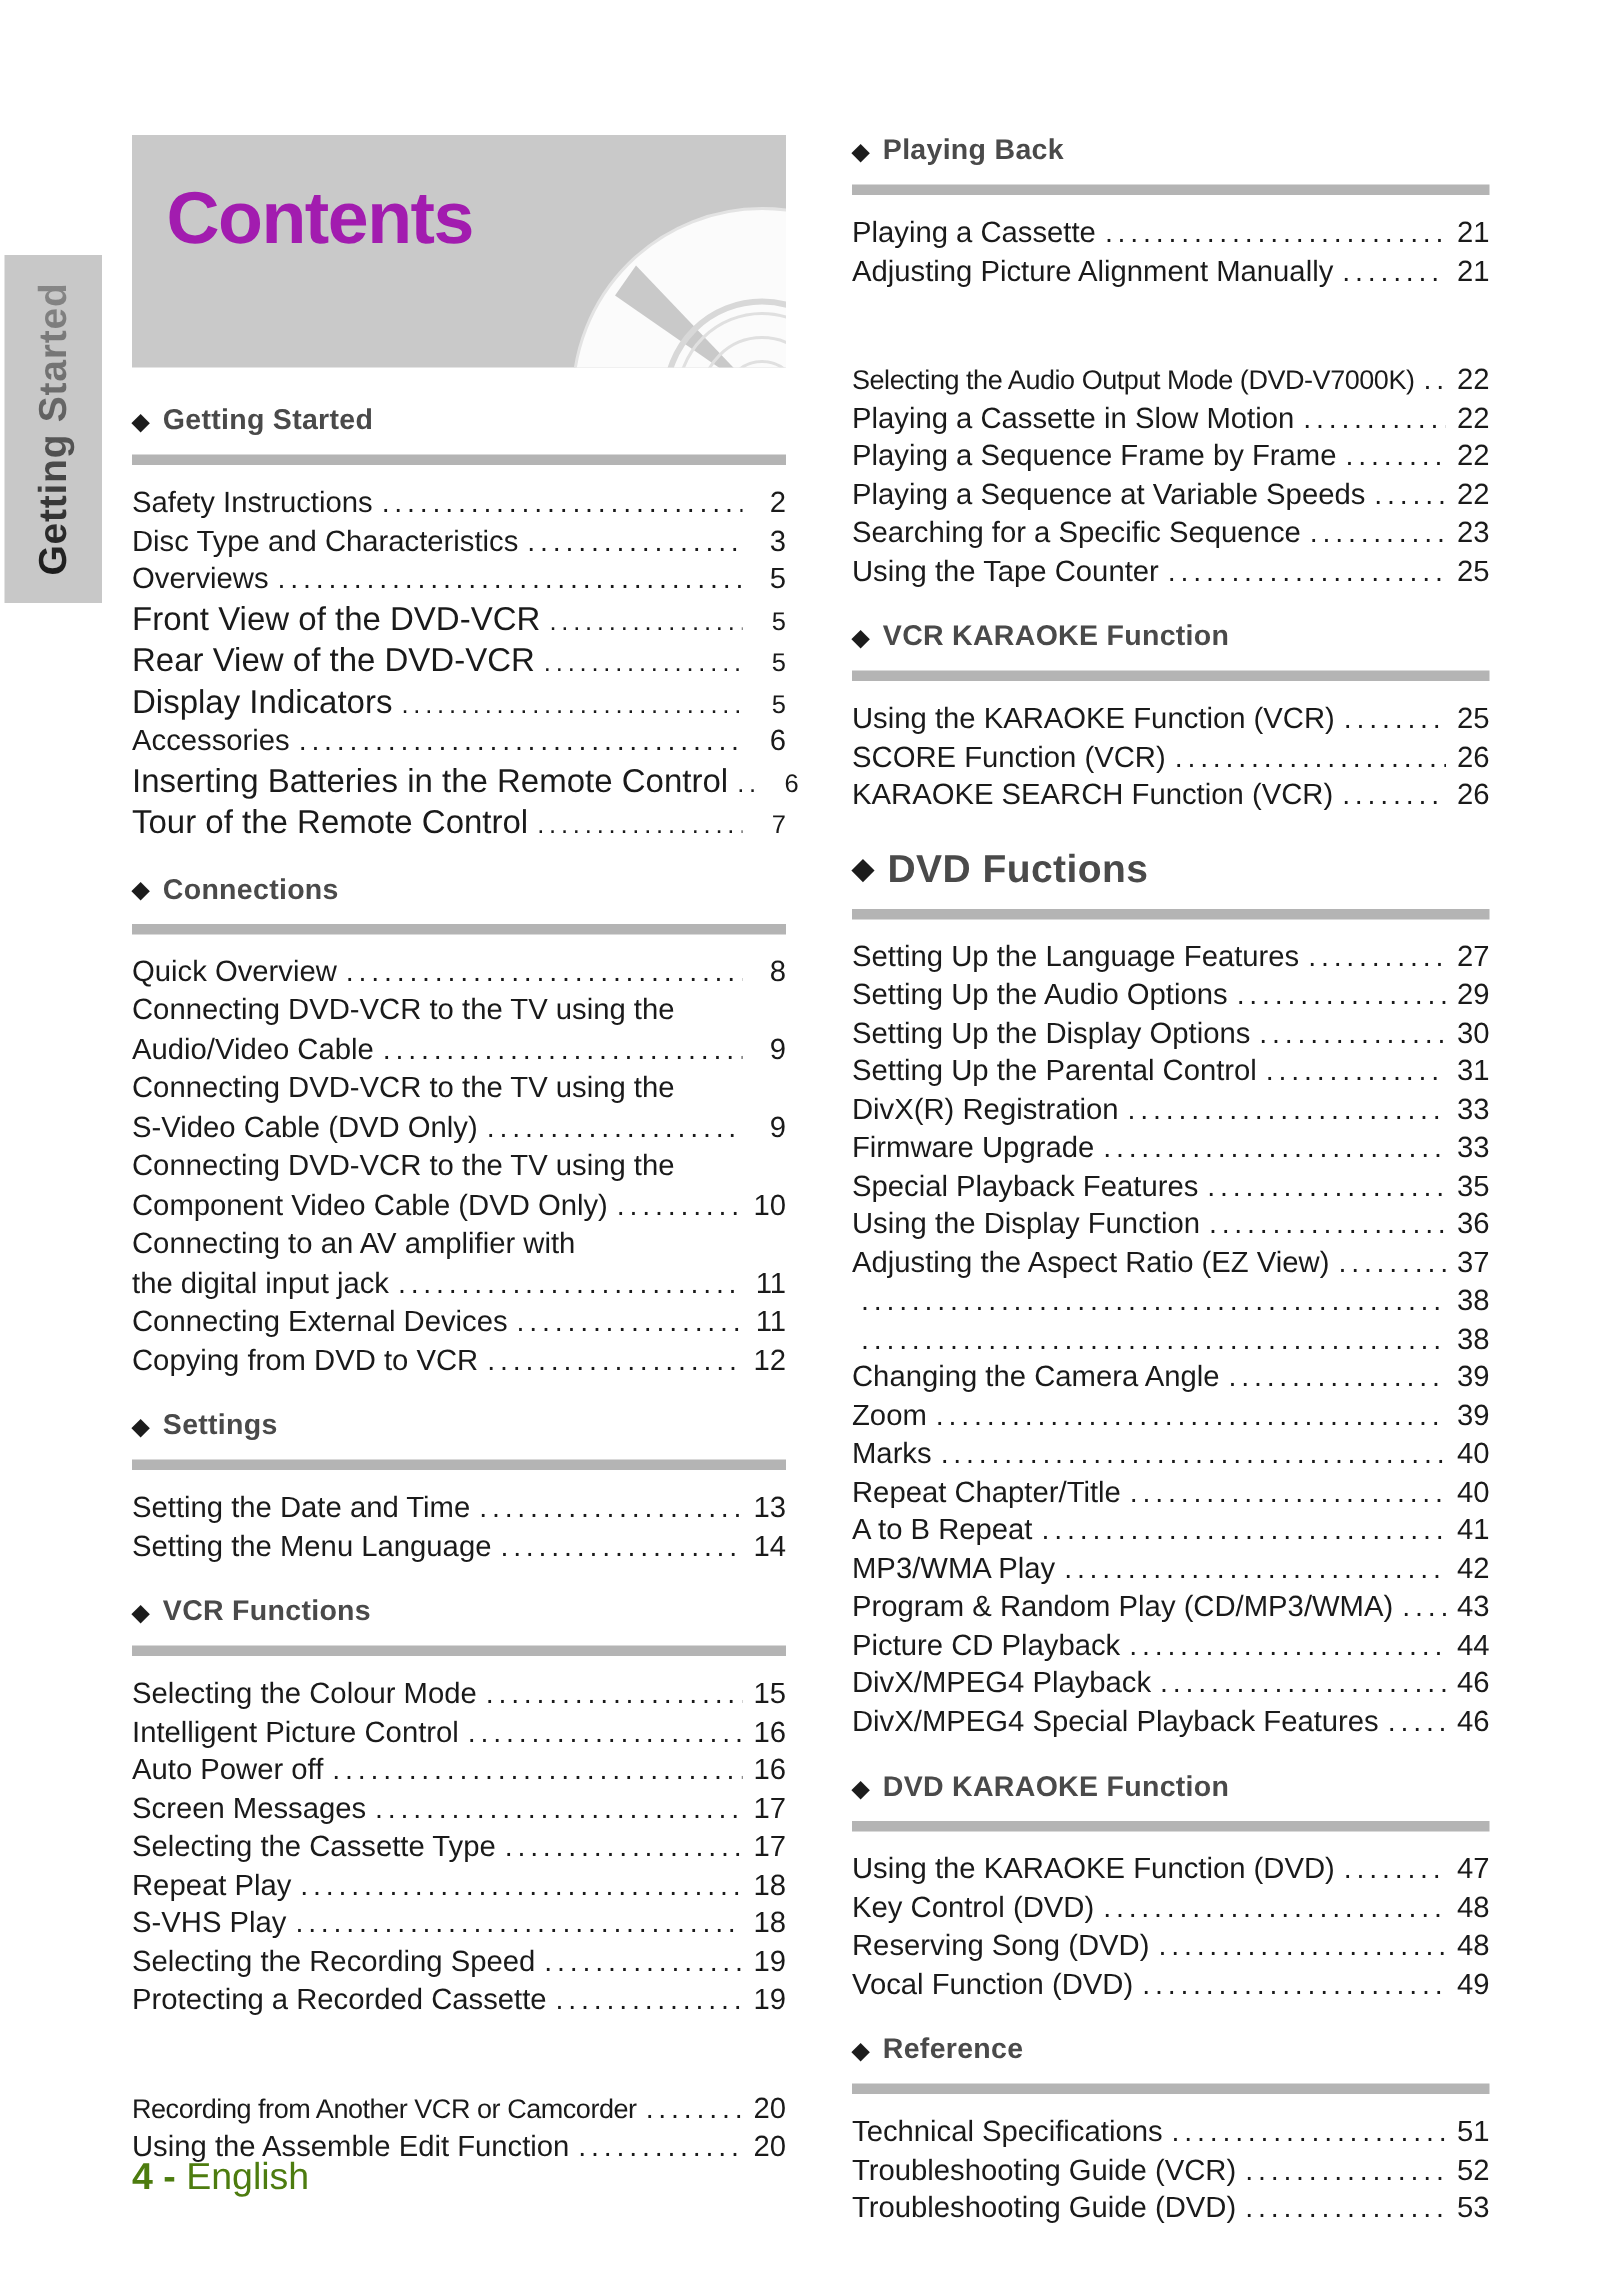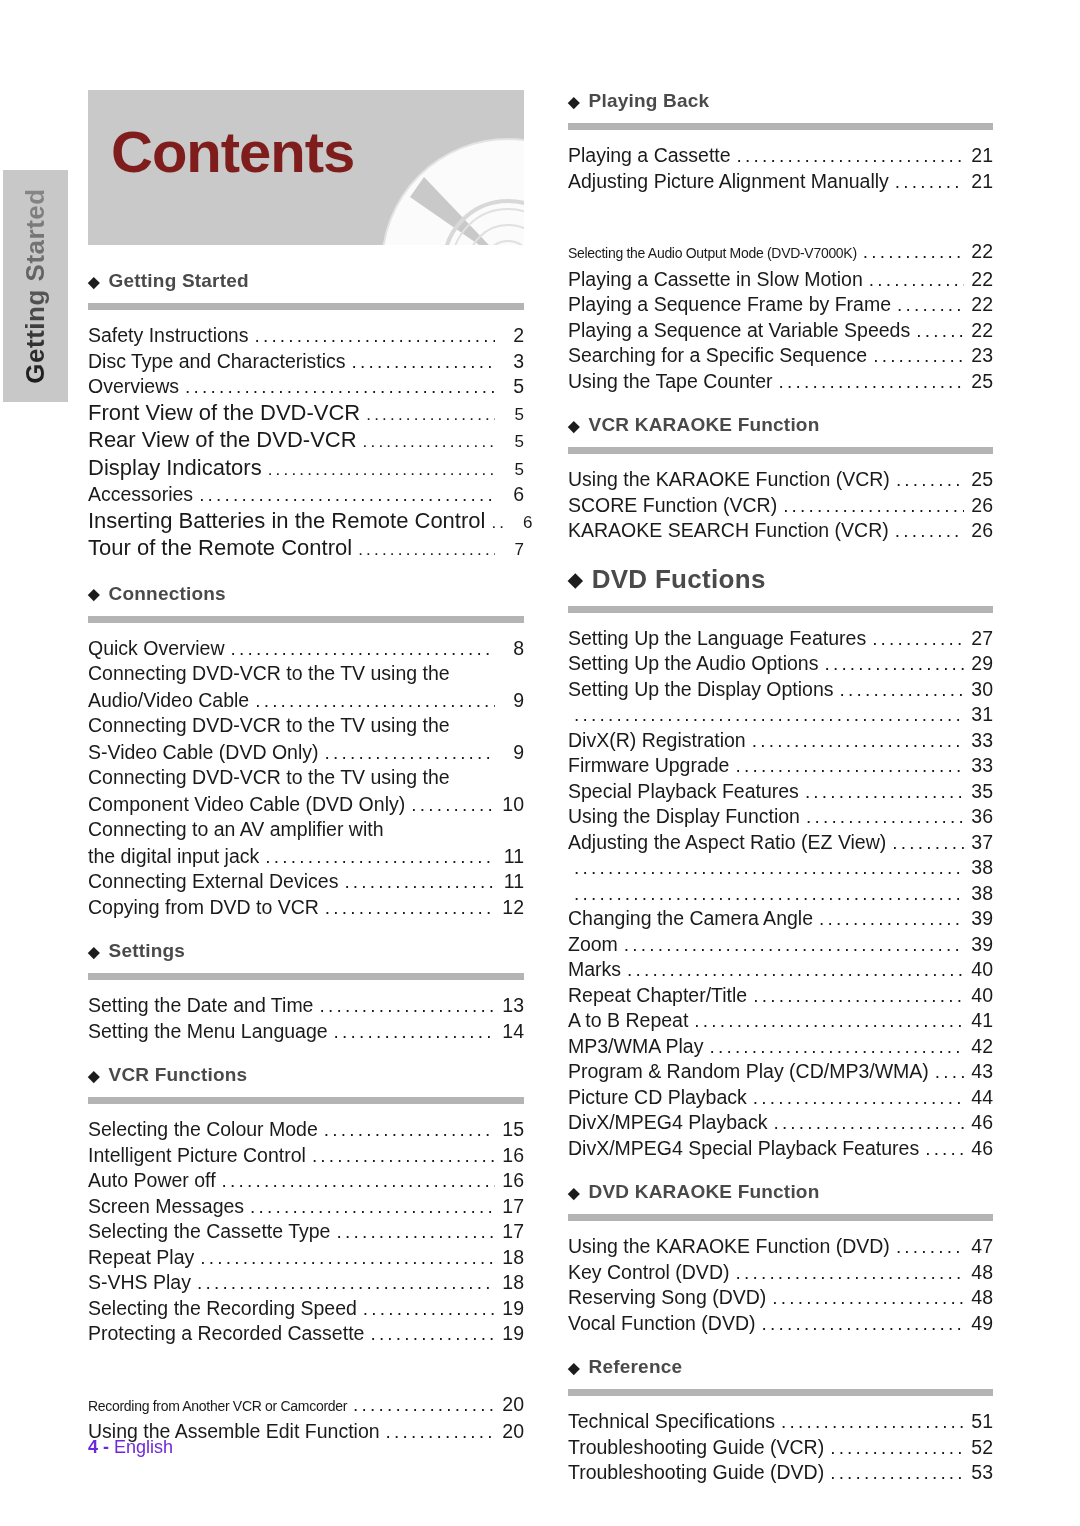"Contents" .banner-title { color: #7f1d1d -> #a21caf; font-size: 58px -> 49px }
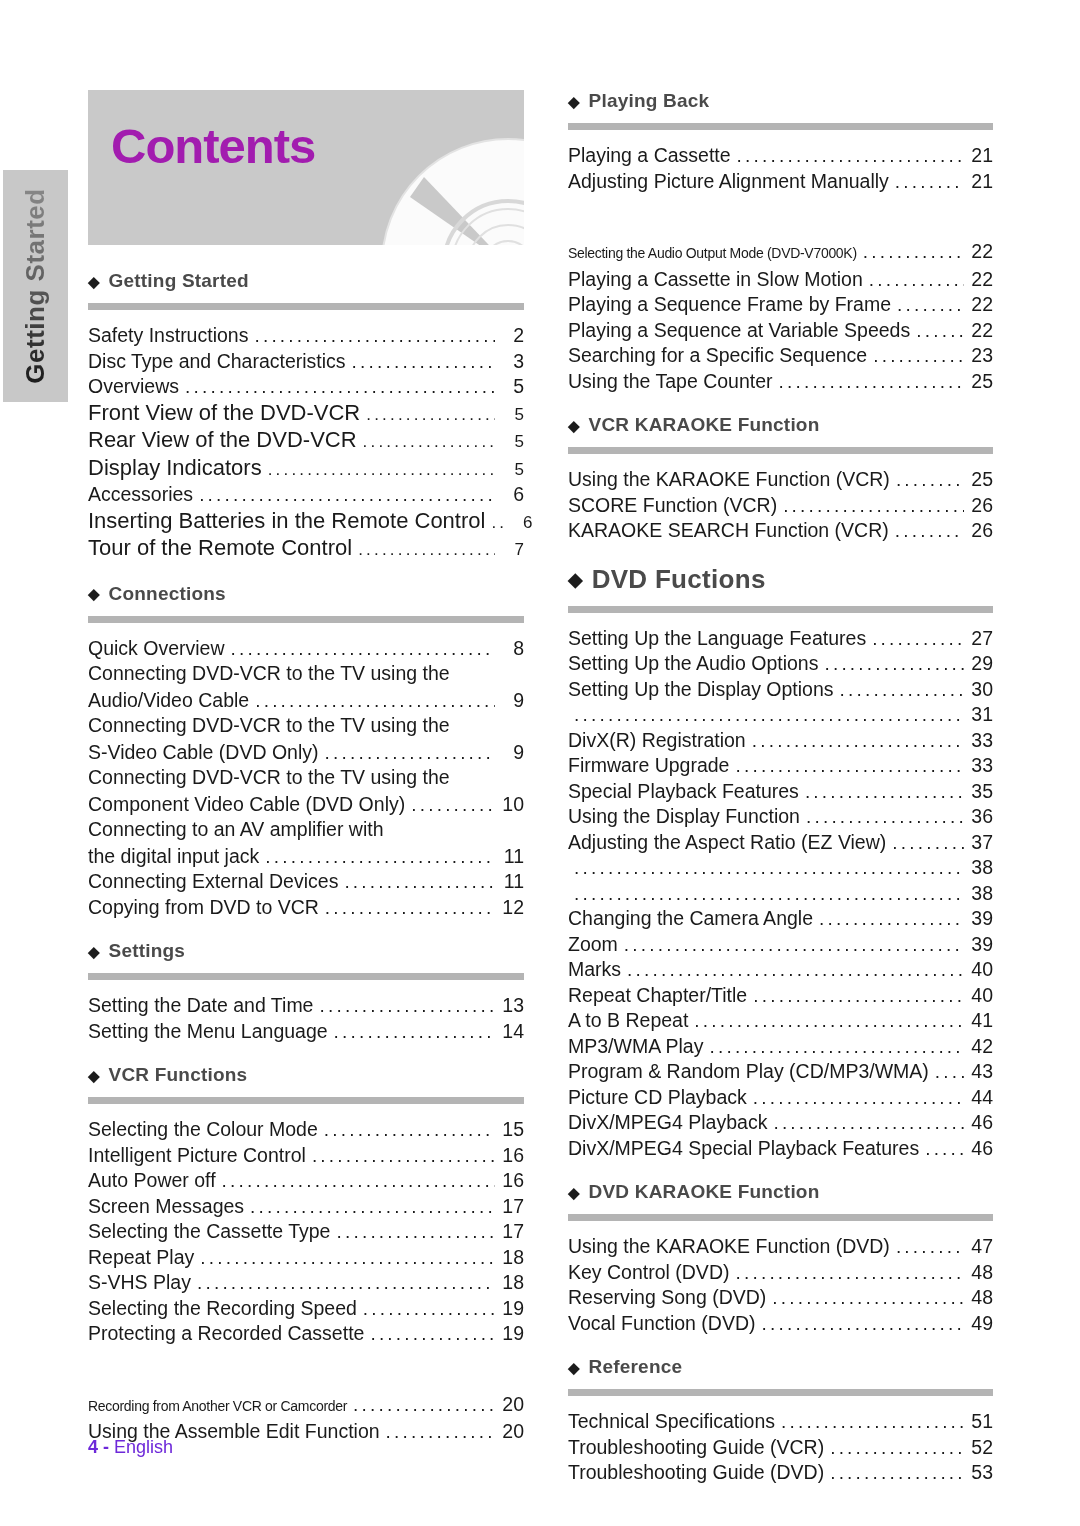"Selecting the Audio Output Mode" .row.narrow .label { font-size: 14px -> 18px }
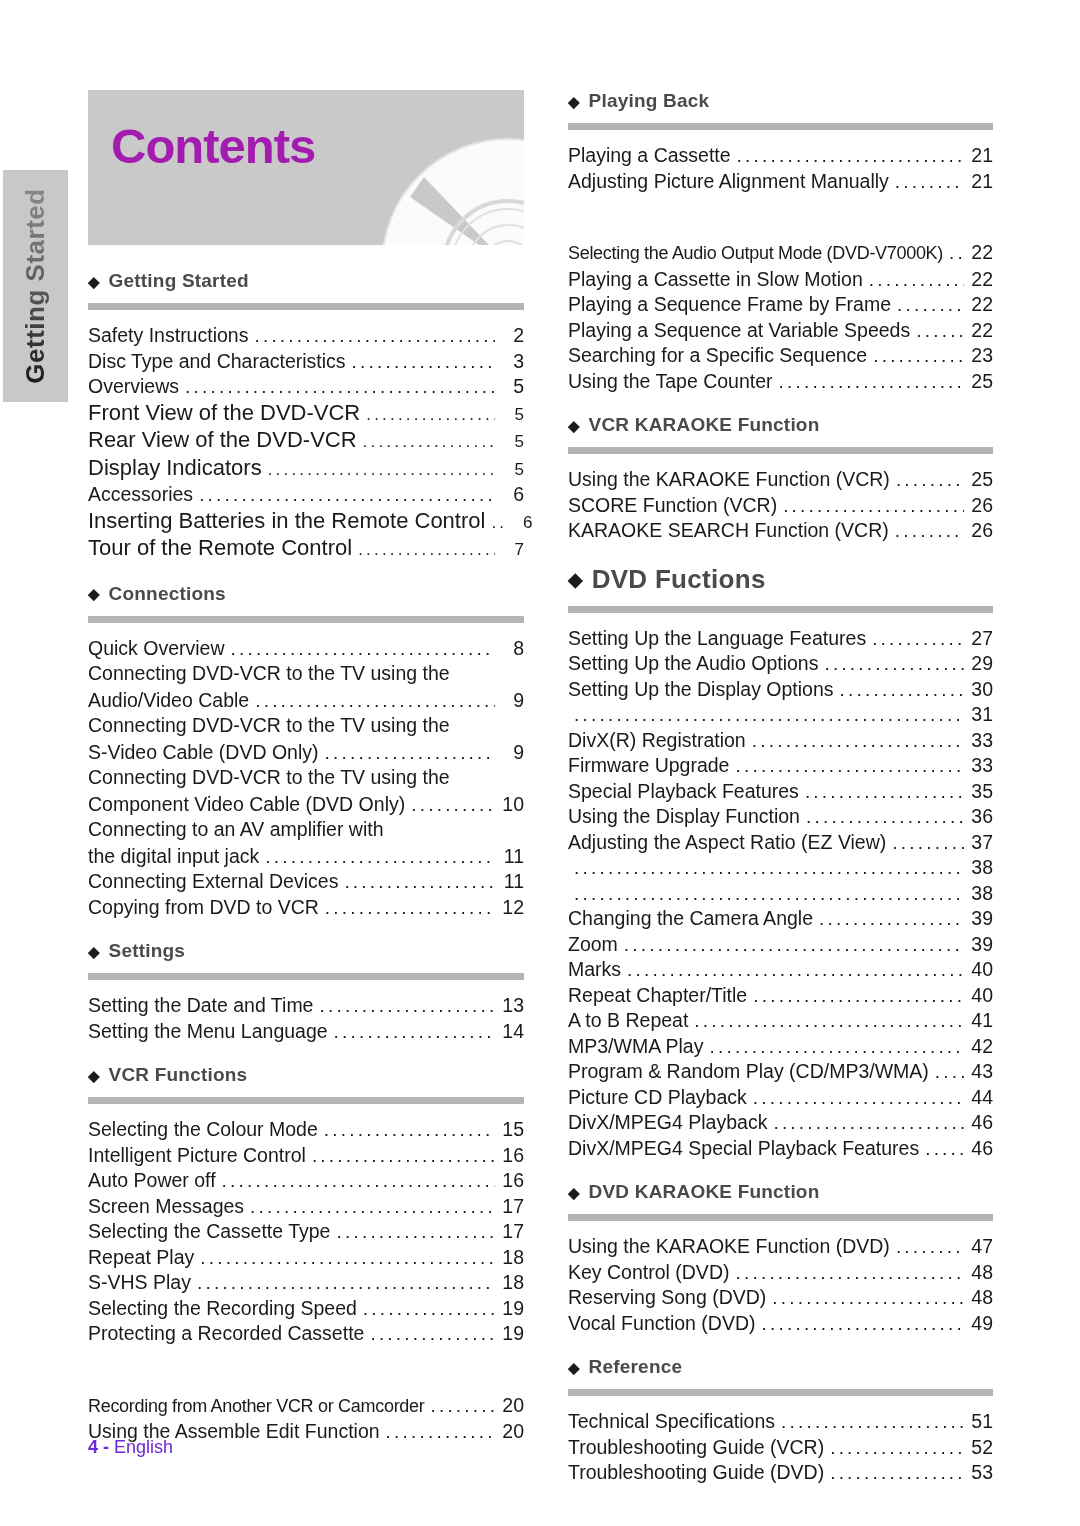"Setting Up the Parental Control" span.label { html: none -> <span>Setting Up the Parental Control</span> }
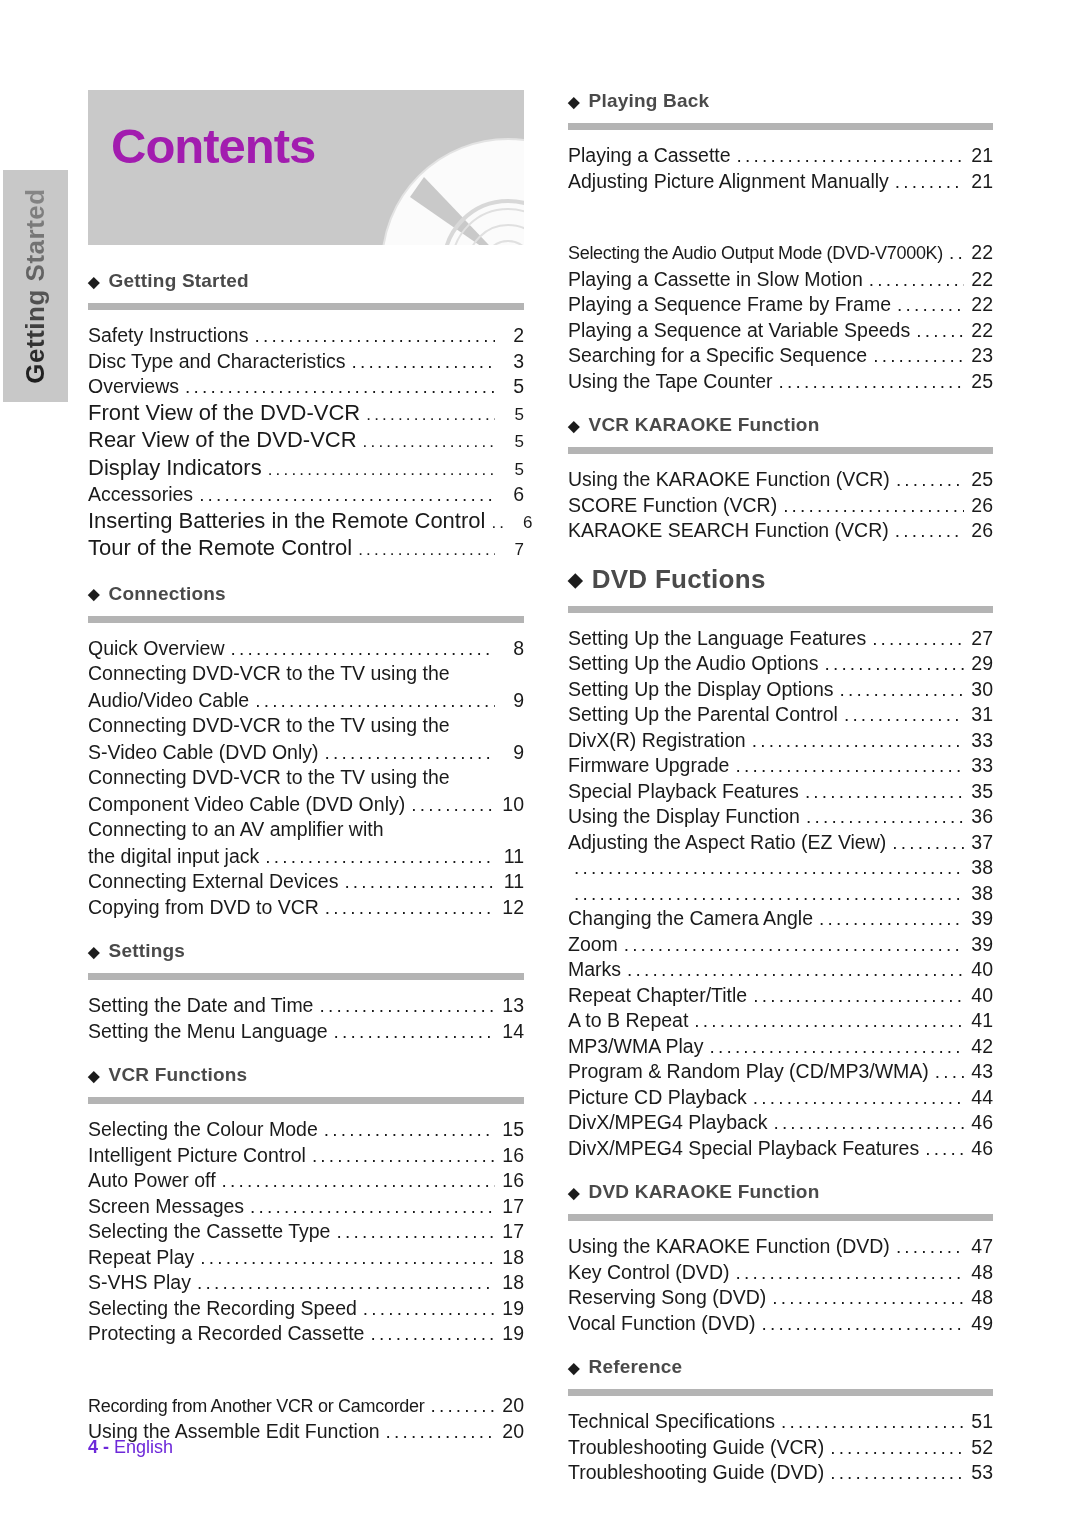"4 - English" .footer { color: #6d28d9 -> #4d7c0f; font-size: 18px -> 25px }
